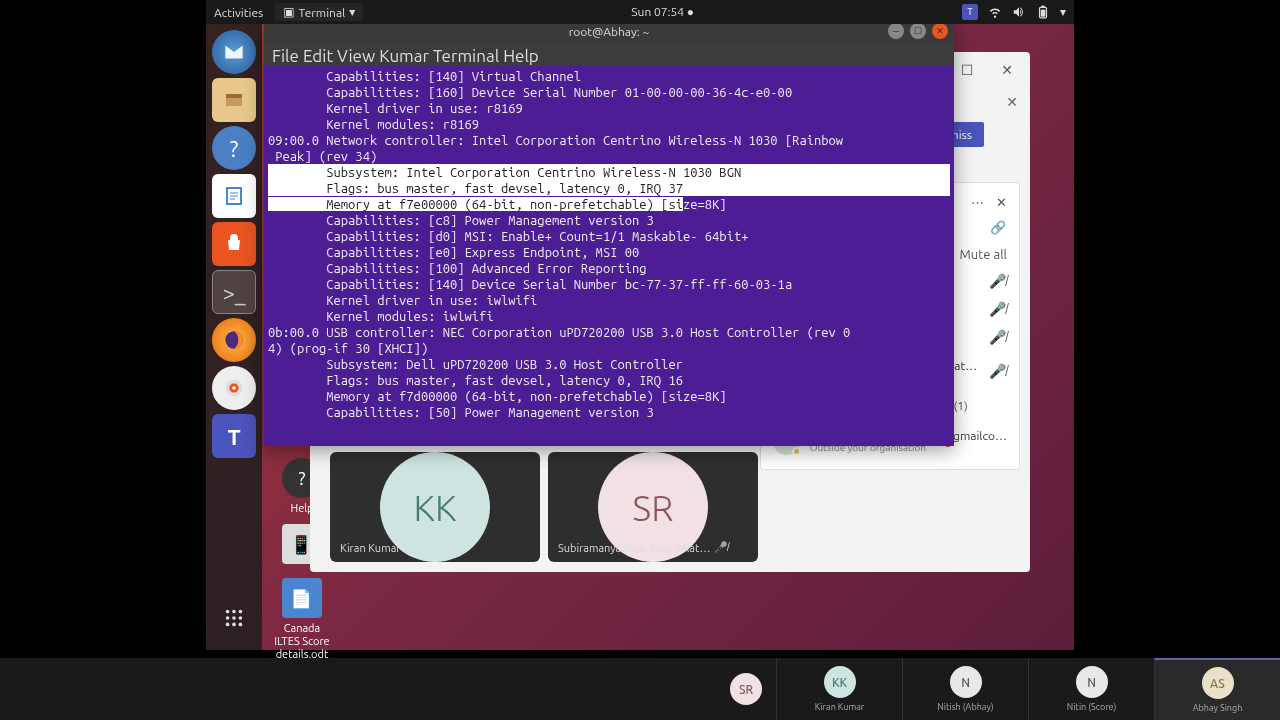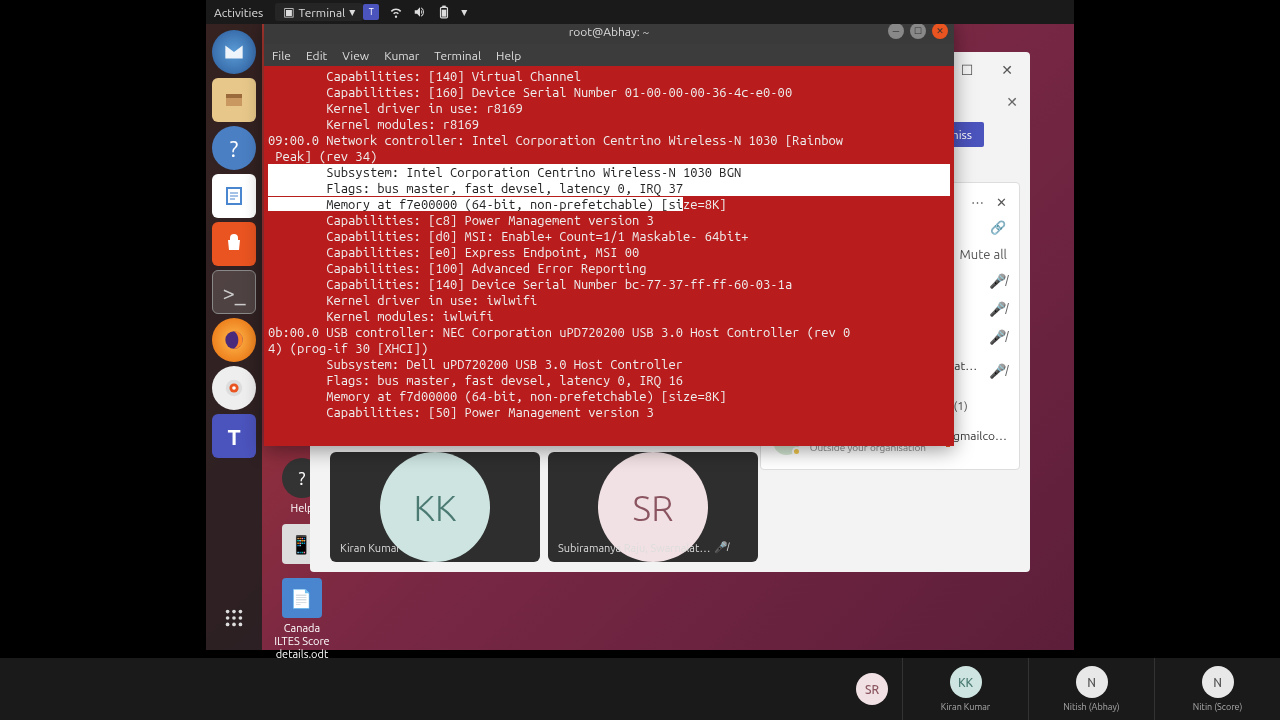"Sun 07:54 ●" div.topbar-center { html: none -> <div> <span>Sun 07:54</span><span> ●</span> </div> }
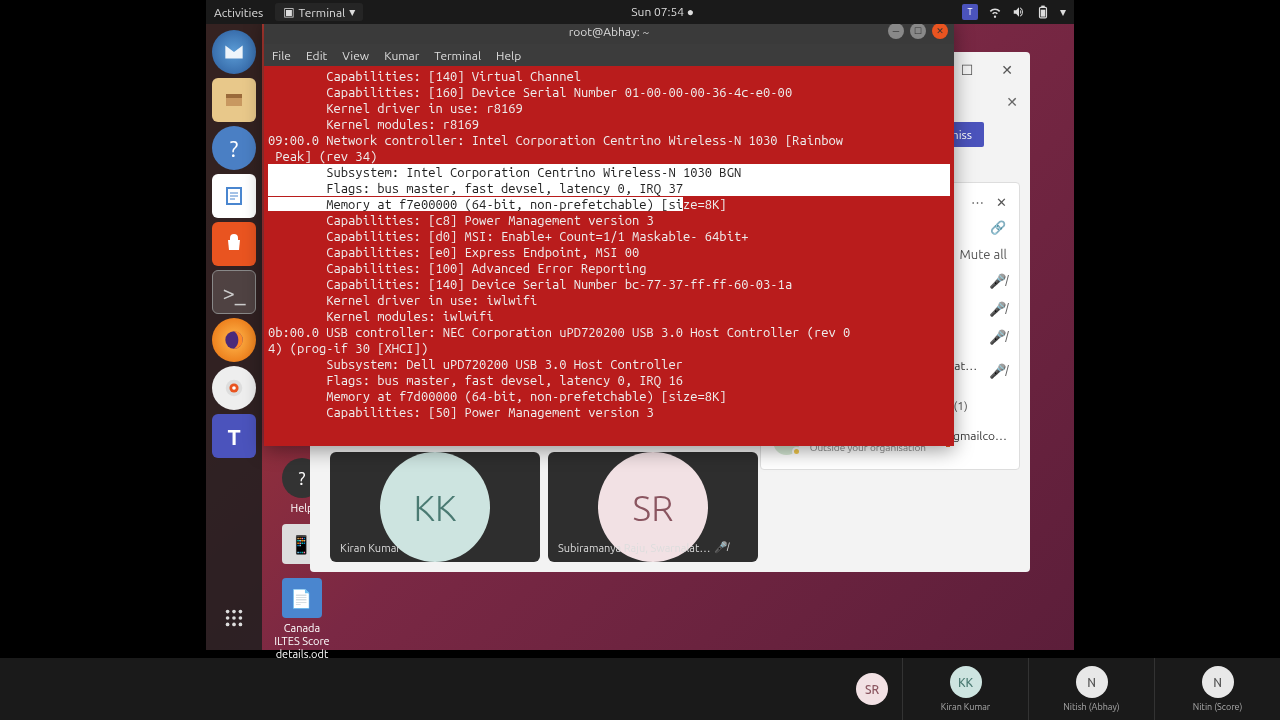"File" .term-menubar { font-size: 12px -> 17px; gap: 15px -> 4px }
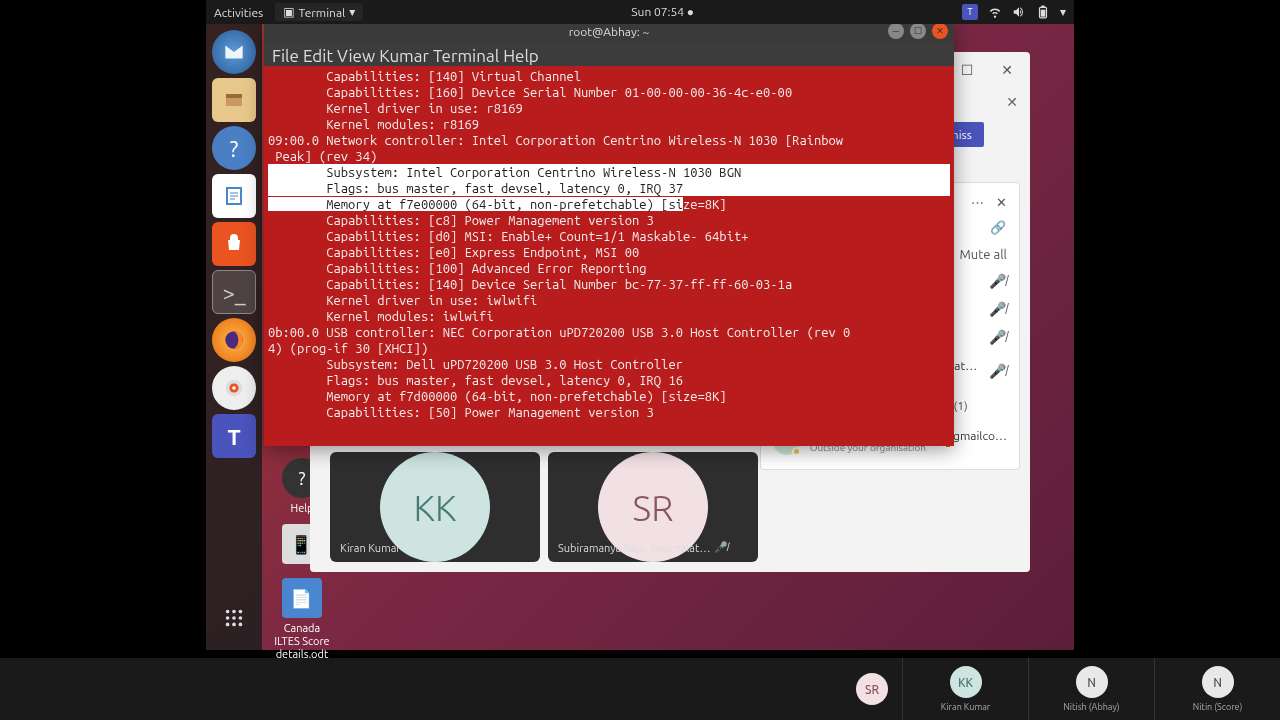"Capabilities: [140] Virtual Channel" .term-body { background: #b91c1c -> #4c1d95 }
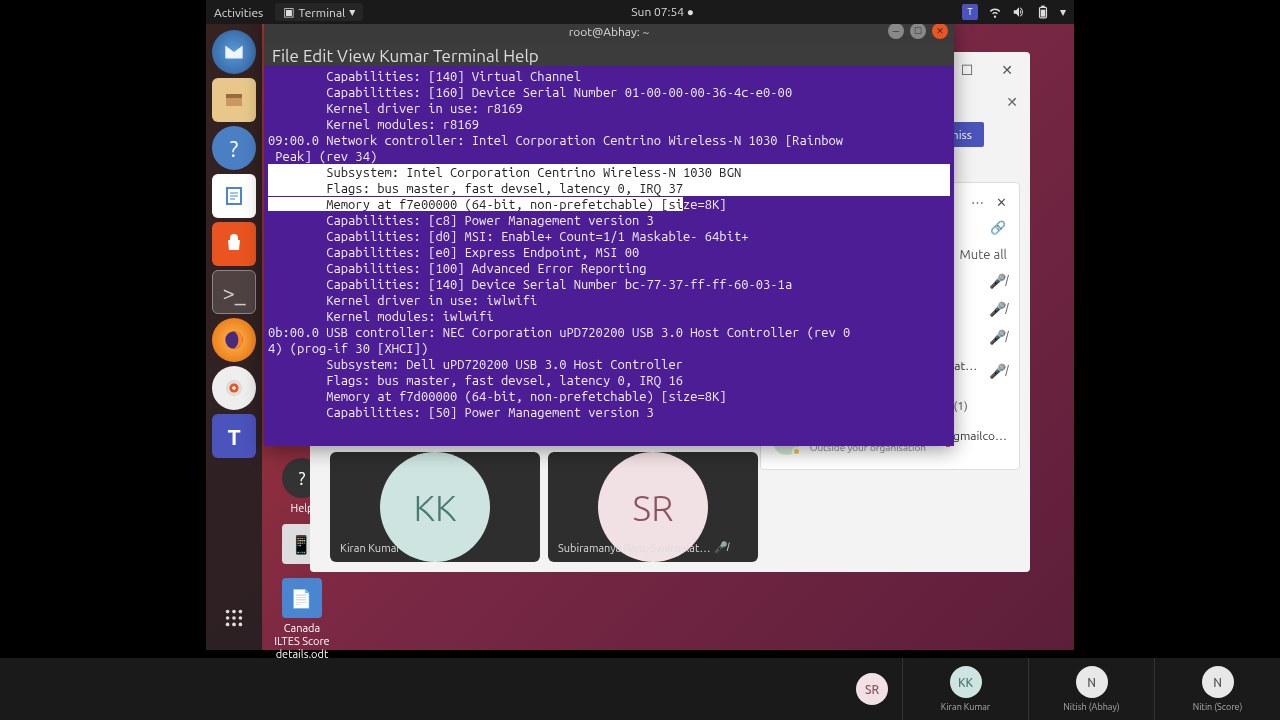"AS" div.bb-tile { html: none -> <div> <div>AS</div> <div>Abhay Singh</div> </div> }
